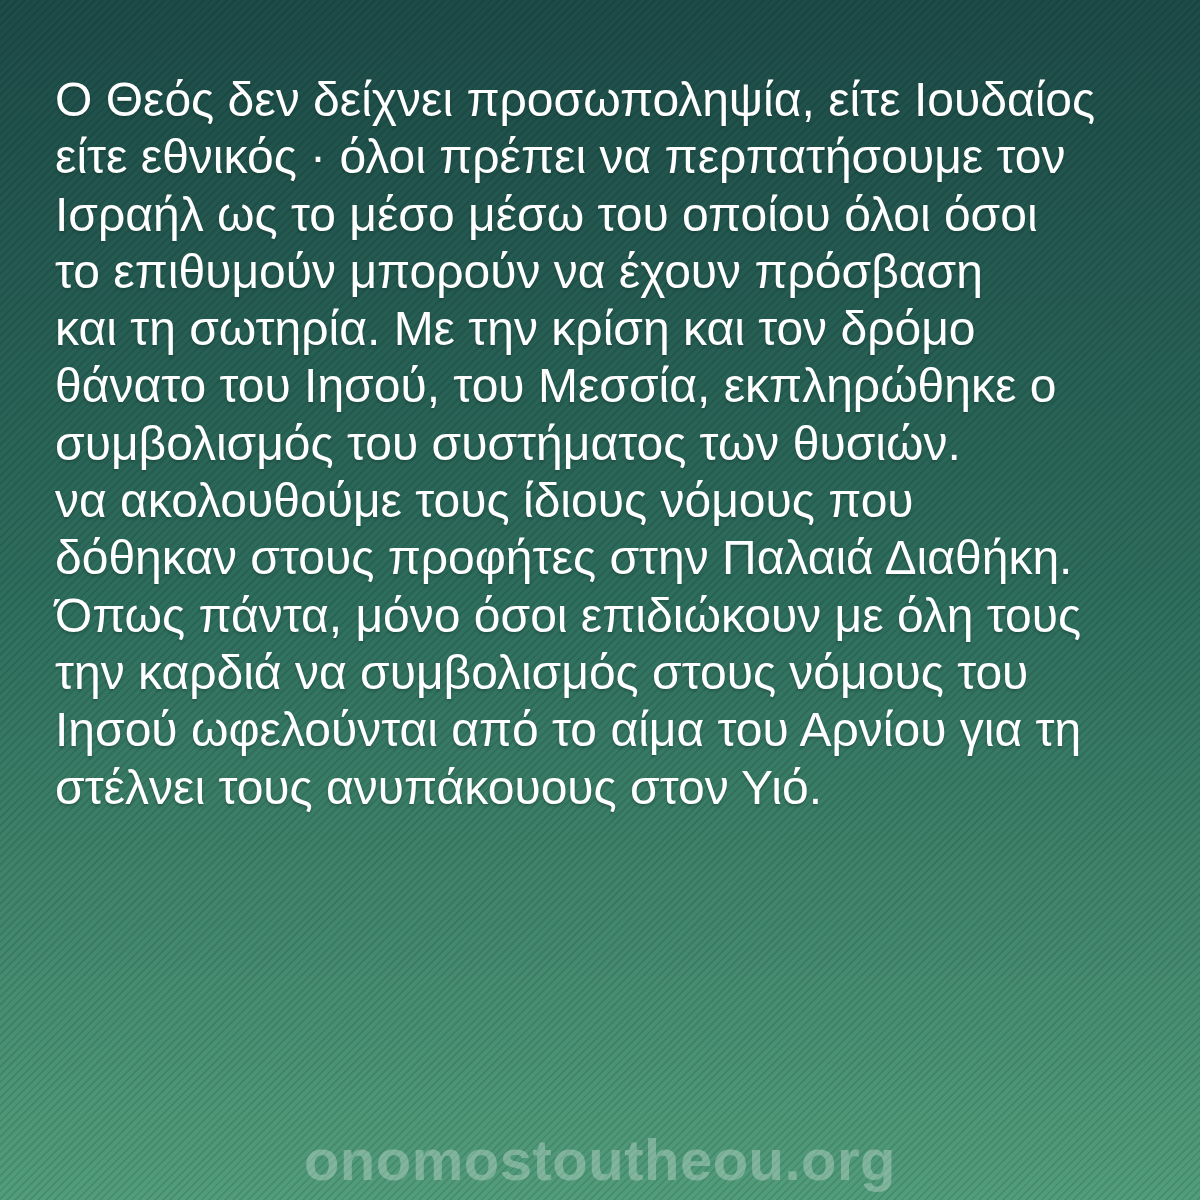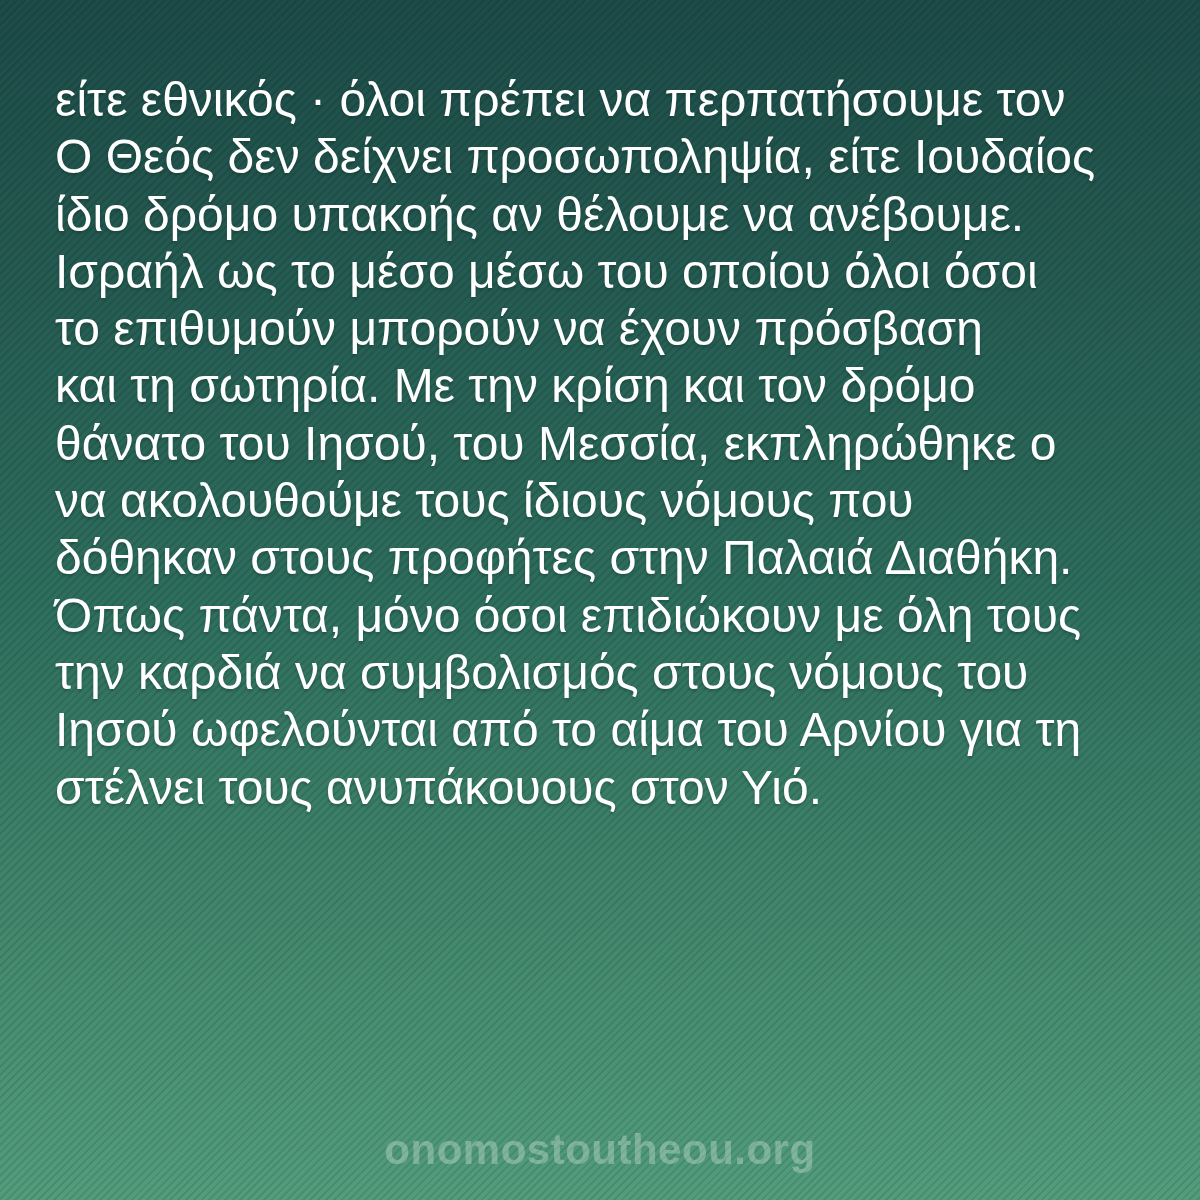"είτε εθνικός · όλοι πρέπει" div.line { order: before "Ο Θεός δεν δείχνει προσωποληψία," -> after "Ο Θεός δεν δείχνει προσωποληψία," }
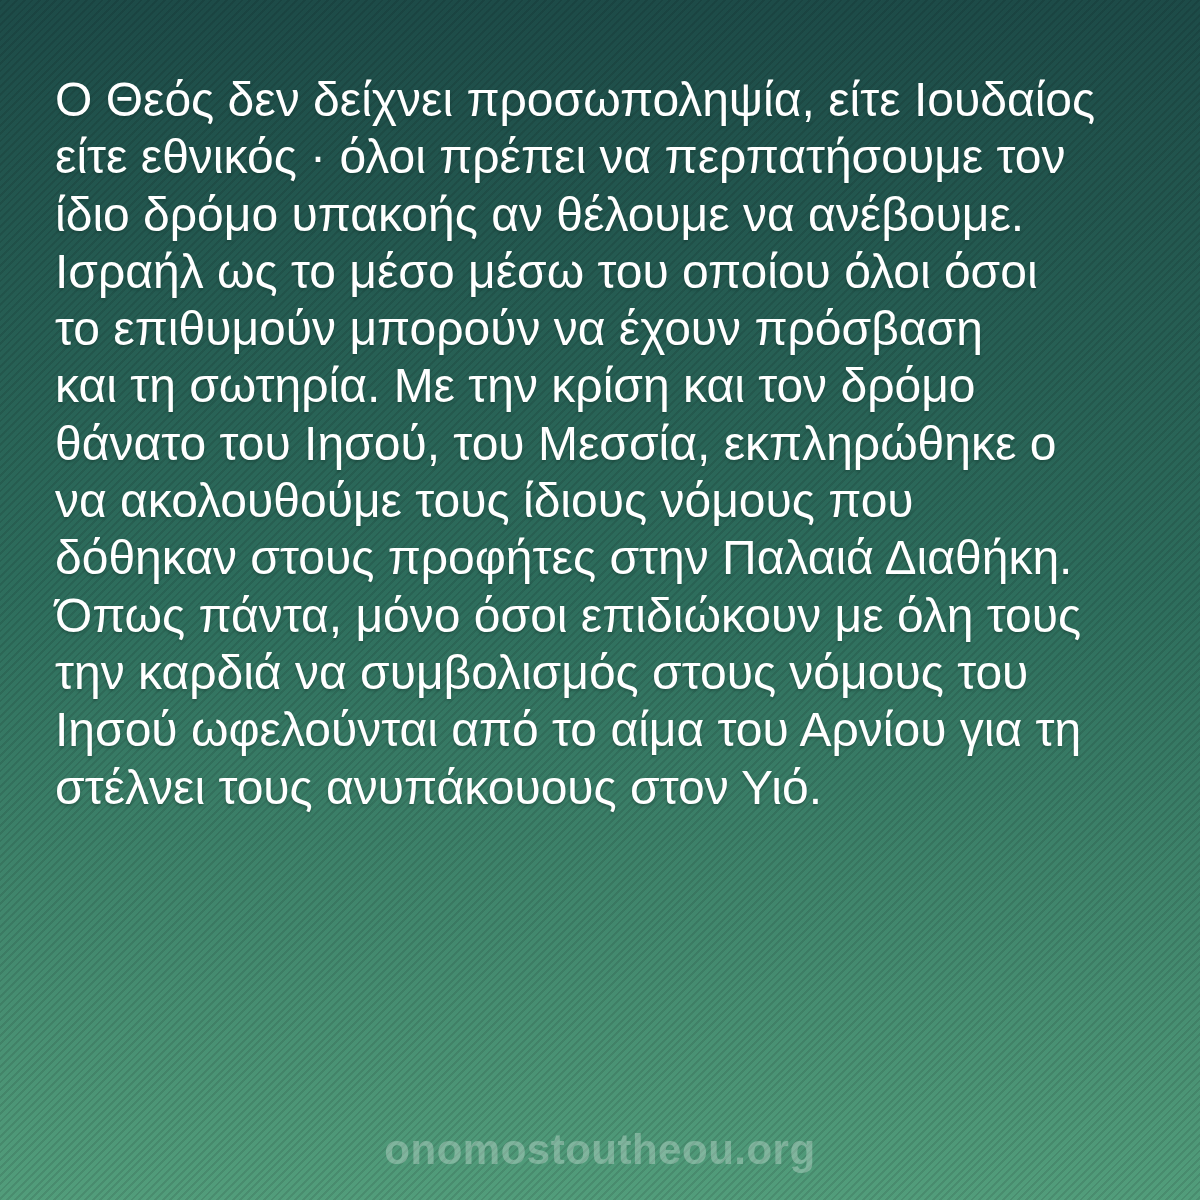"ίδιο δρόμο υπακοής αν θέλουμε" div.line { html: <div>ίδιο δρόμο υπακοής αν θέλουμε να ανέβουμε.</div> -> none }
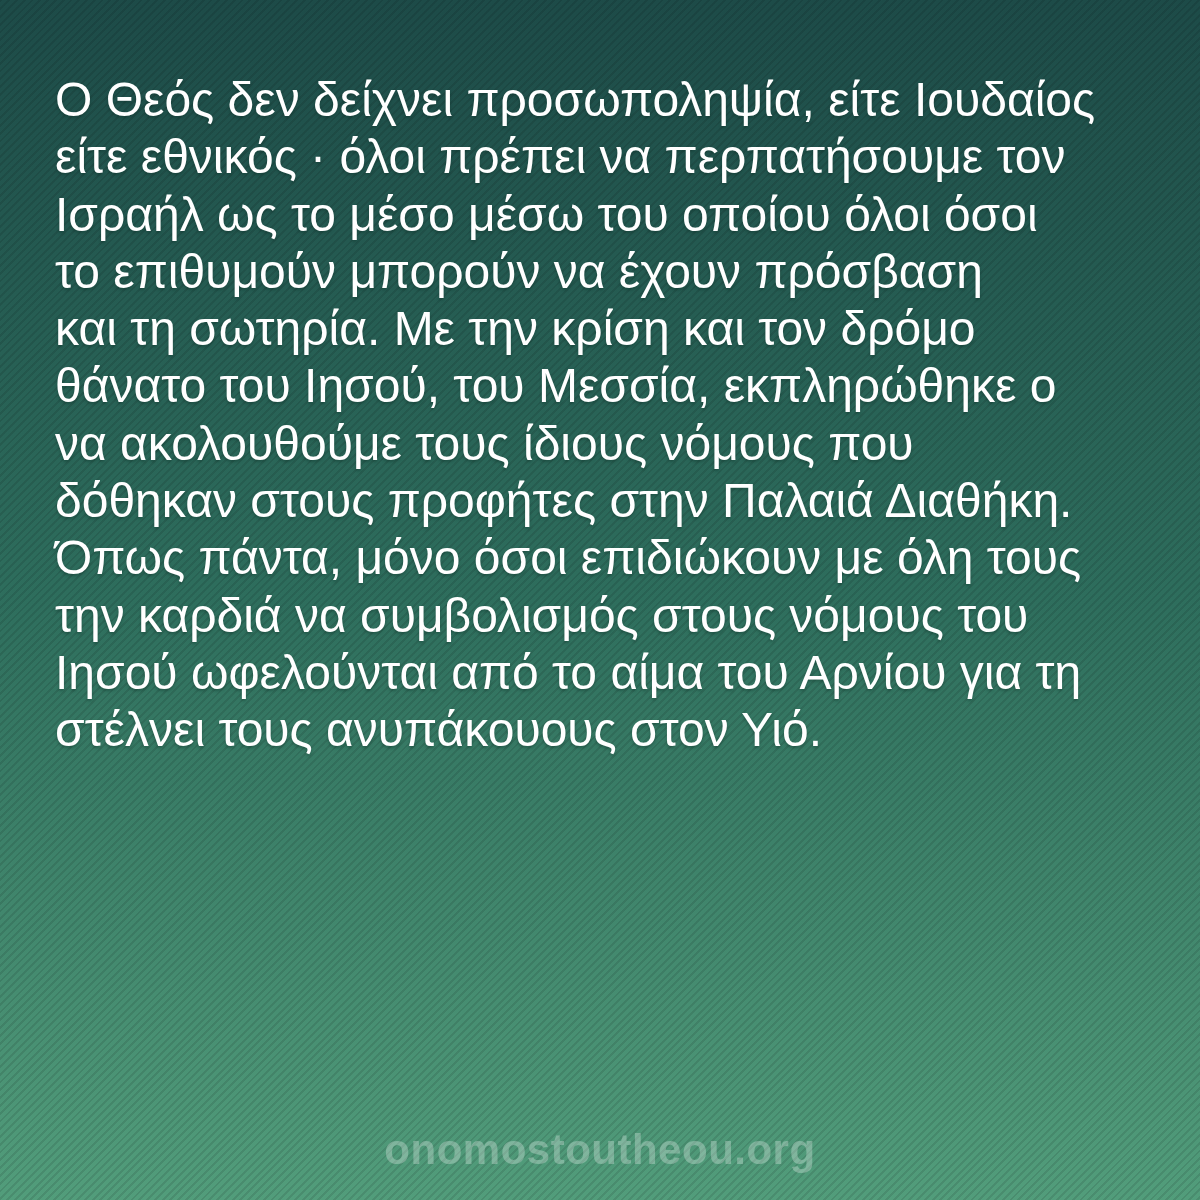"συμβολισμός του συστήματος των θυσιών." div.line { html: none -> <div>συμβολισμός του συστήματος των θυσιών.</div> }
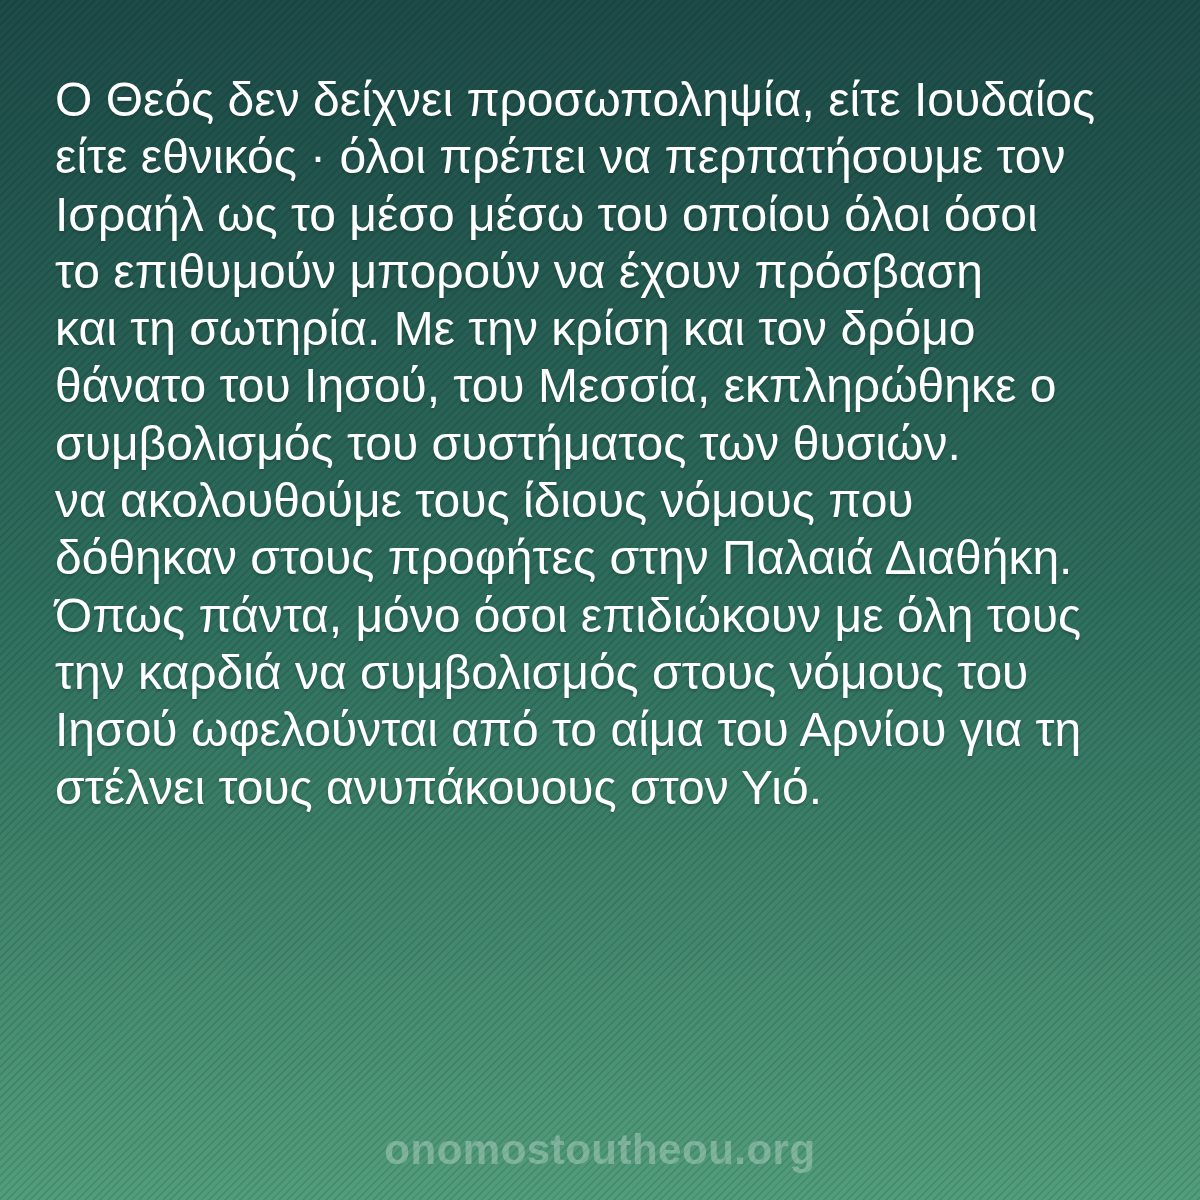"onomostoutheou.org" .watermark { font-size: 42px -> 58px }
